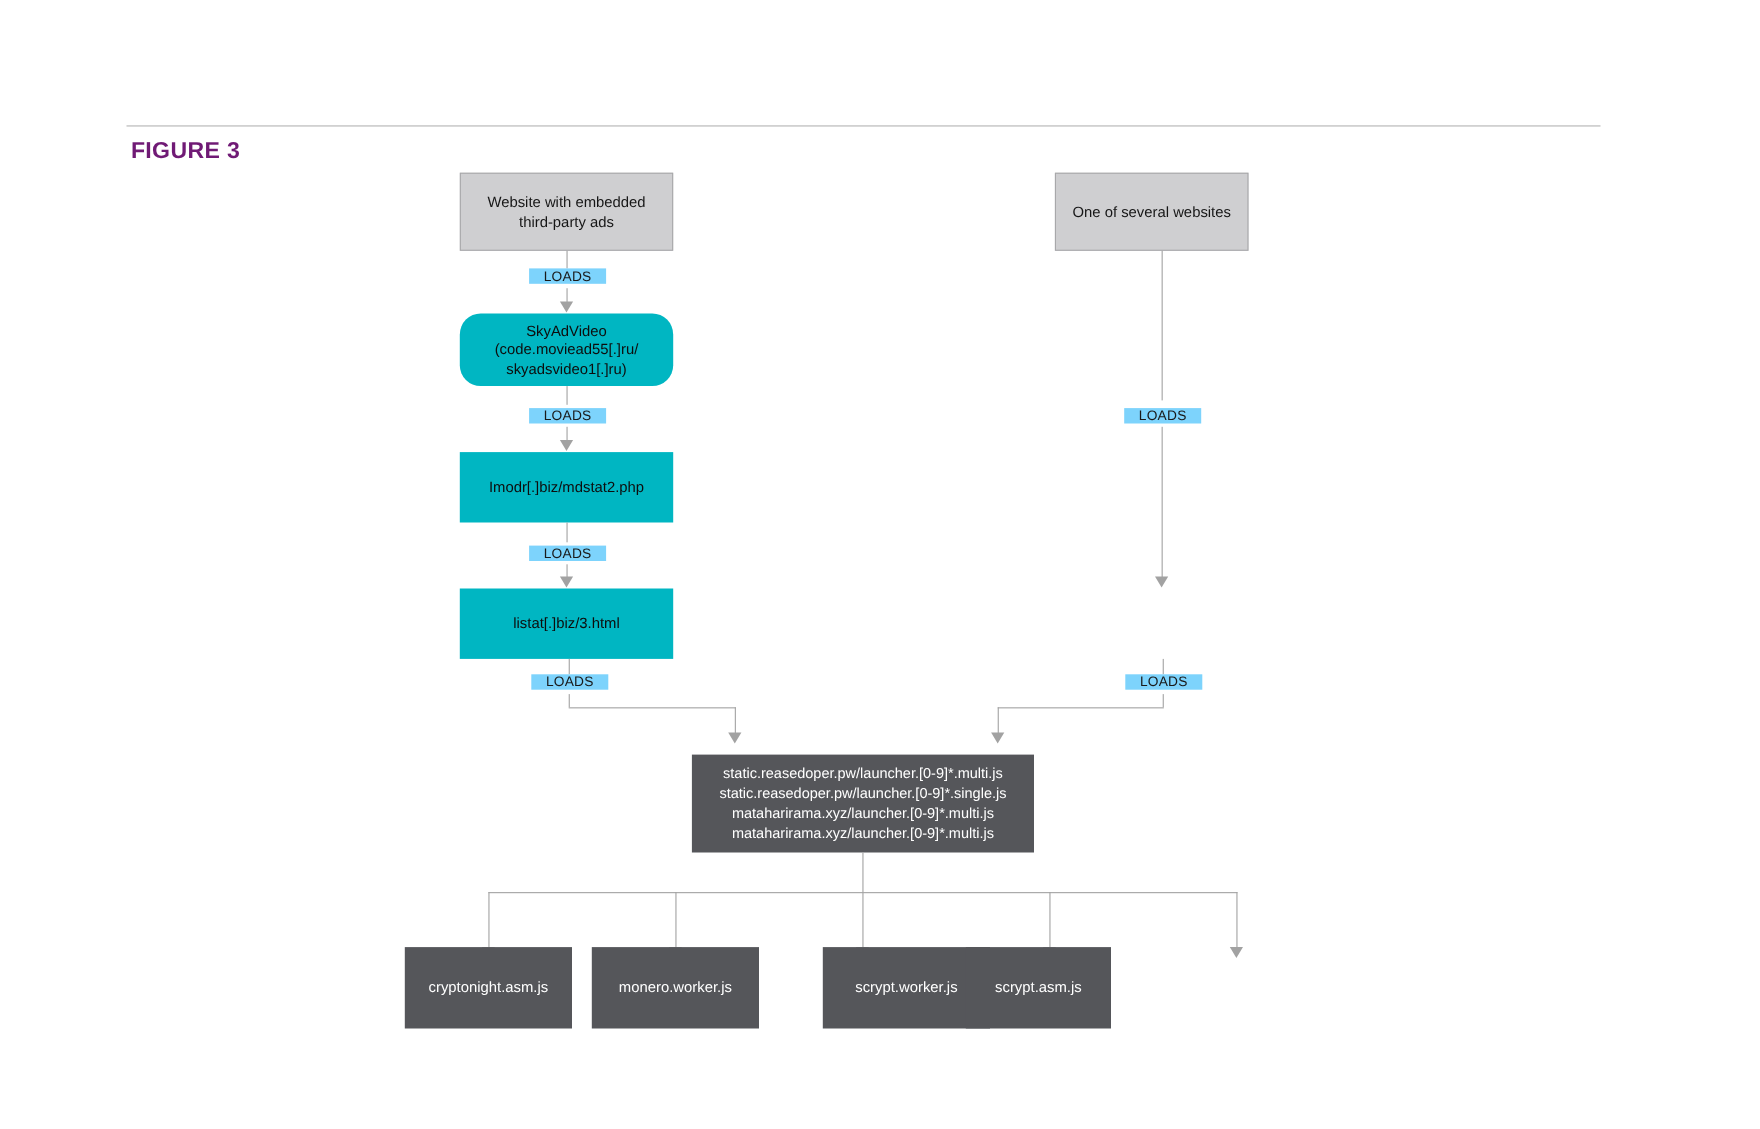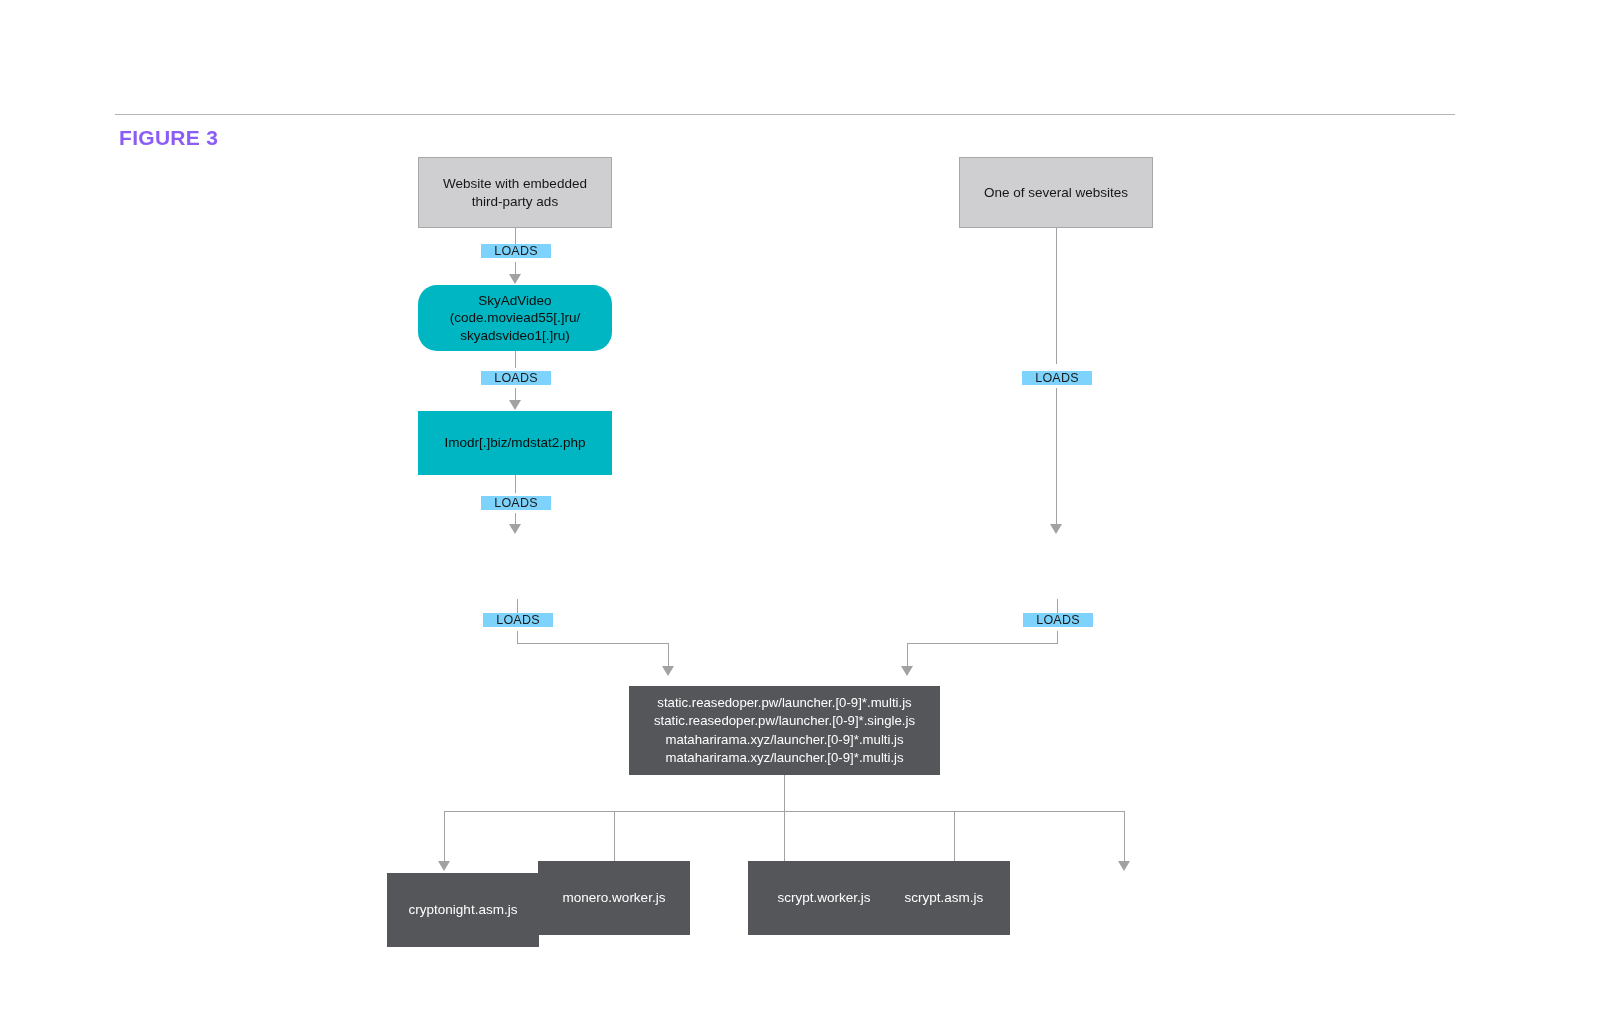"FIGURE 3" .figure-title { color: #8b5cf6 -> #701a75 }
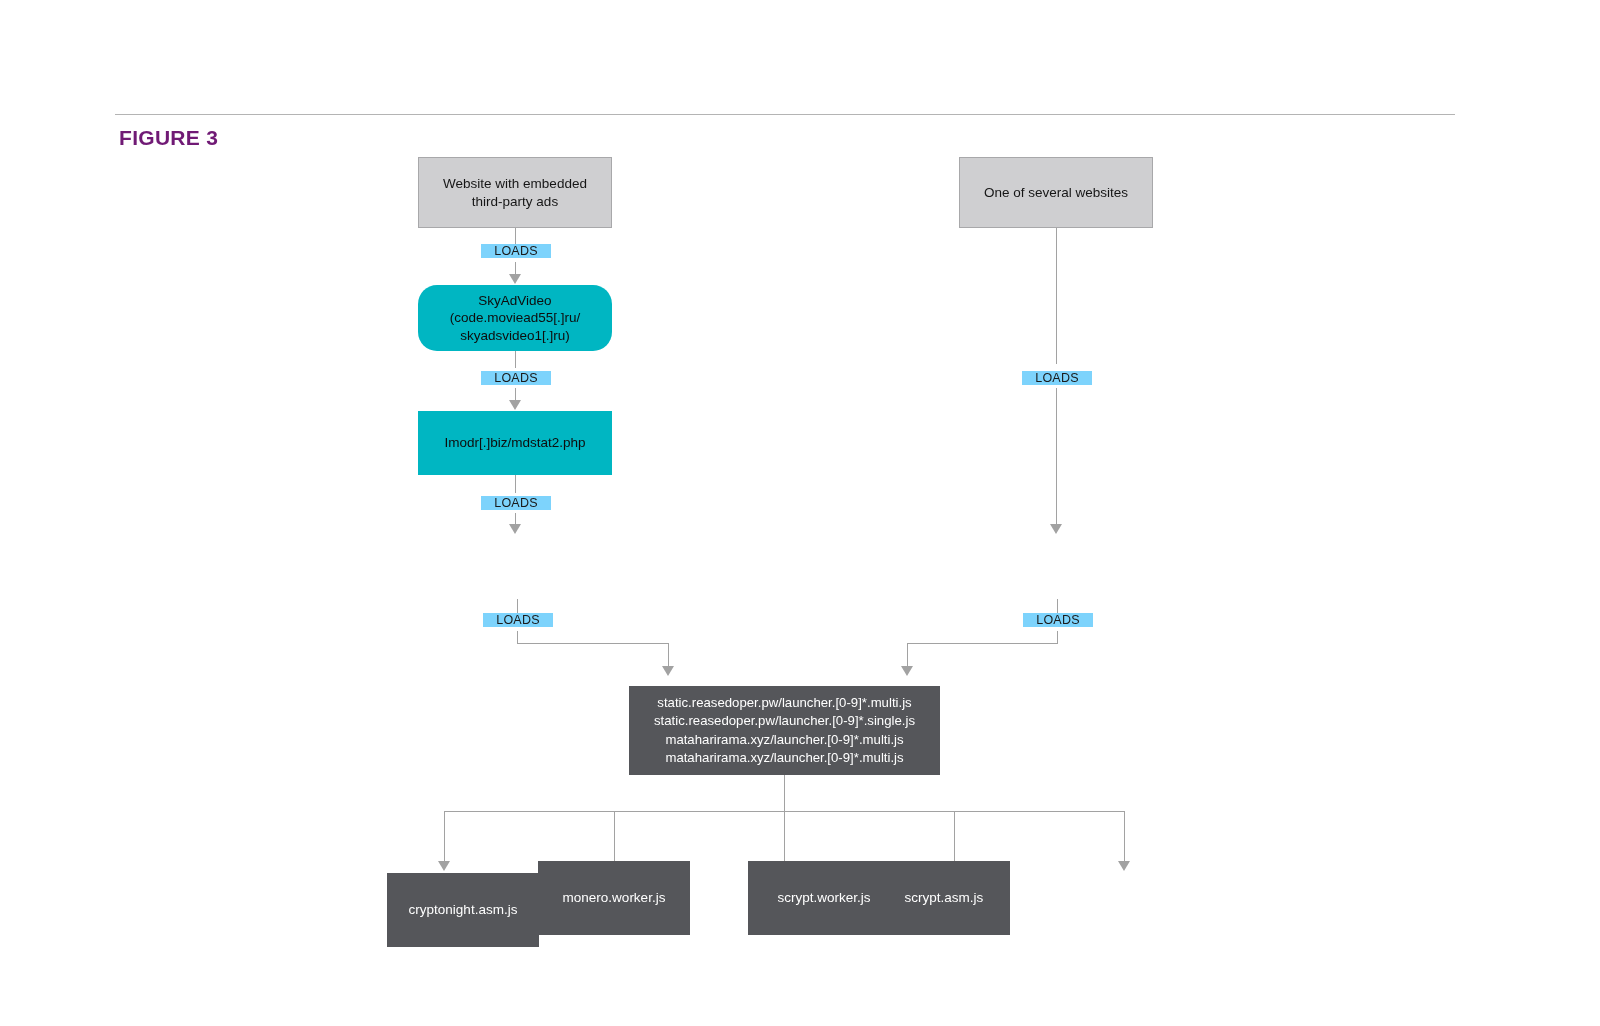"One of several websites" div.node { width: 194px -> 176px }
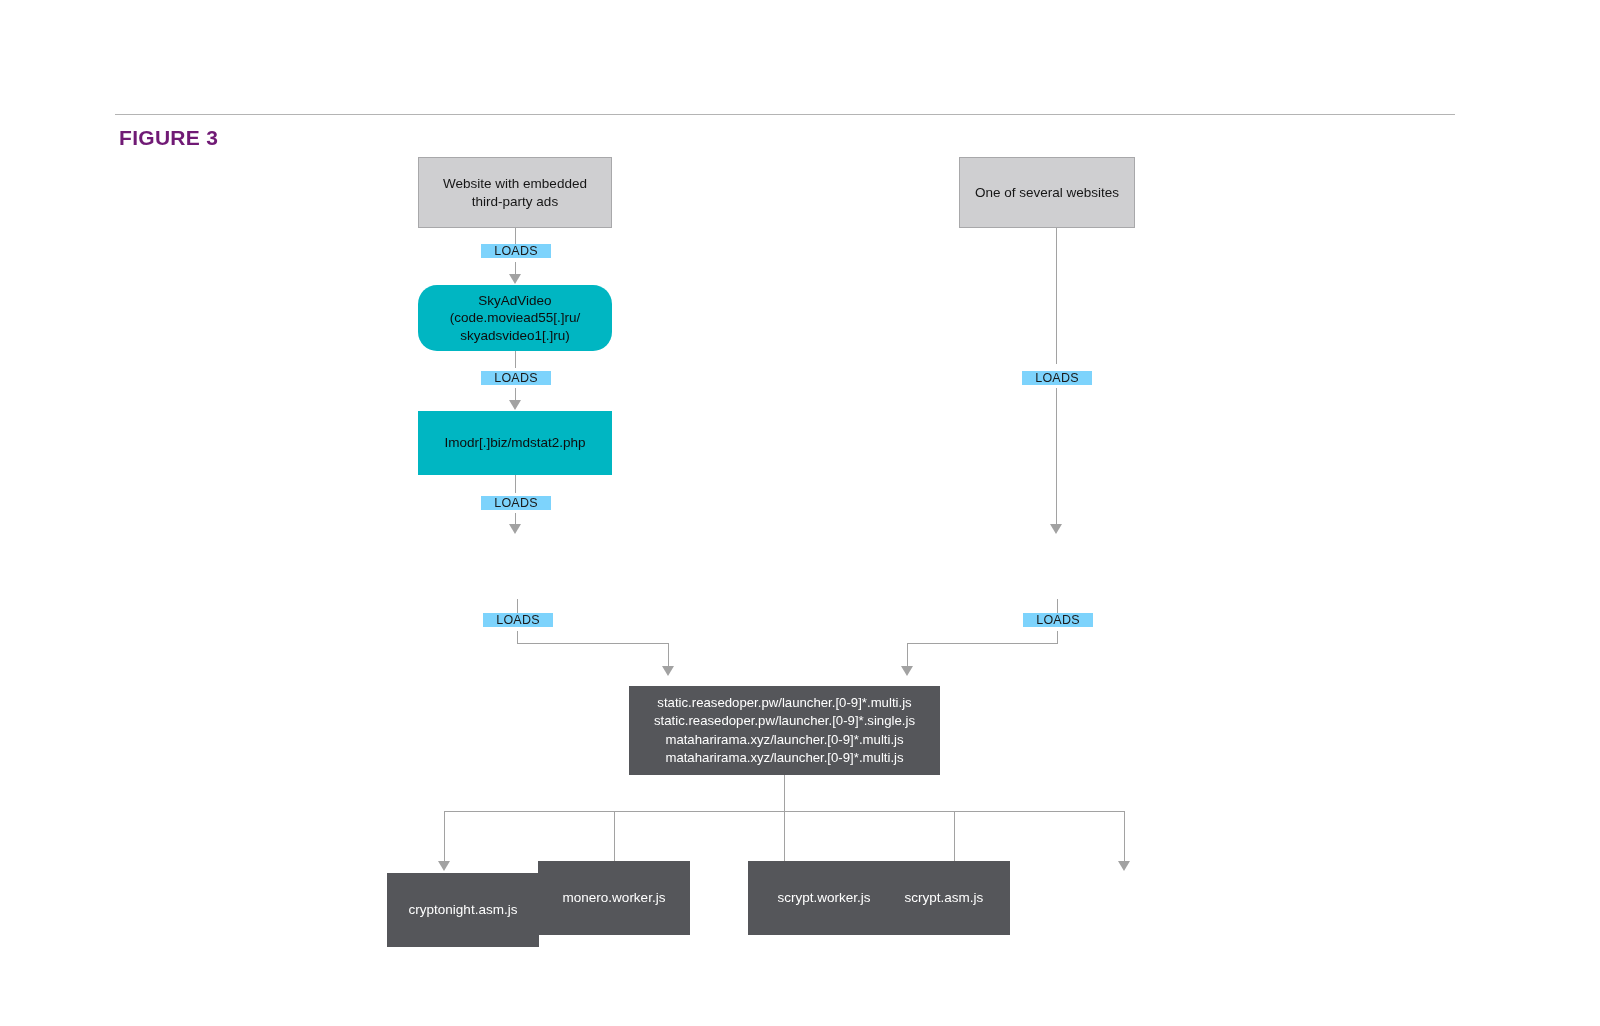"listat[.]biz/3.html" div.node { html: none -> <div> <span>listat[.]biz/3.html</span> </div> }
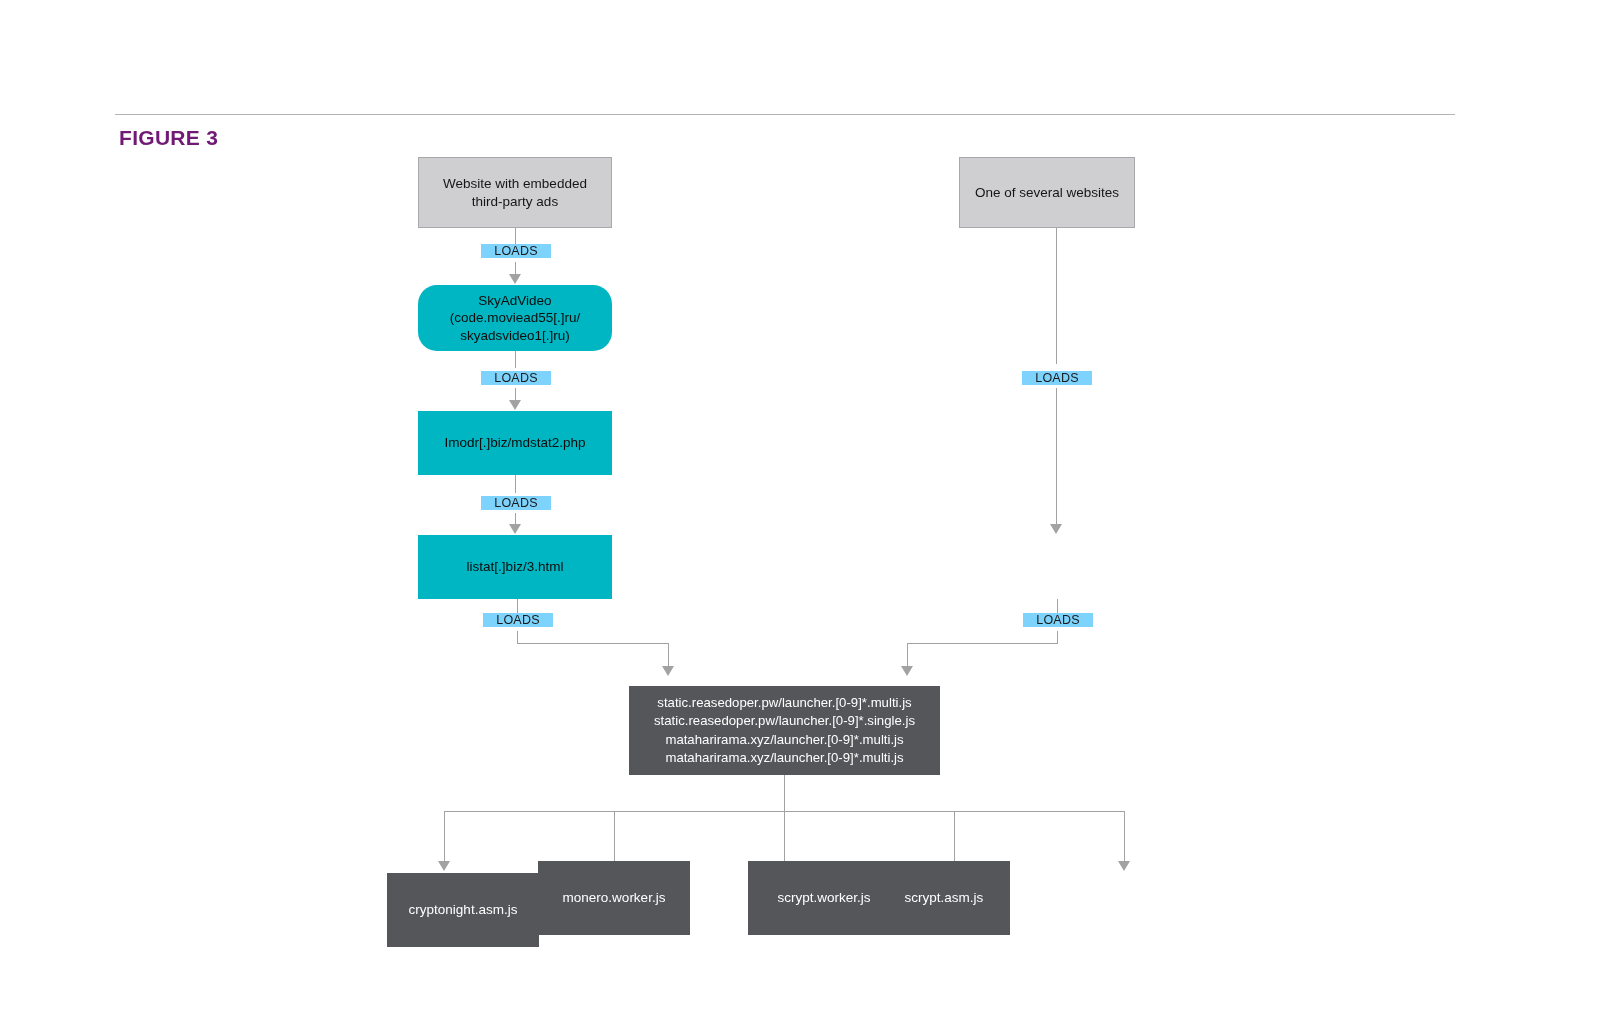"cryptonight.asm.js" div.node { left: 387px -> 368px; margin-top: 12px -> none }
